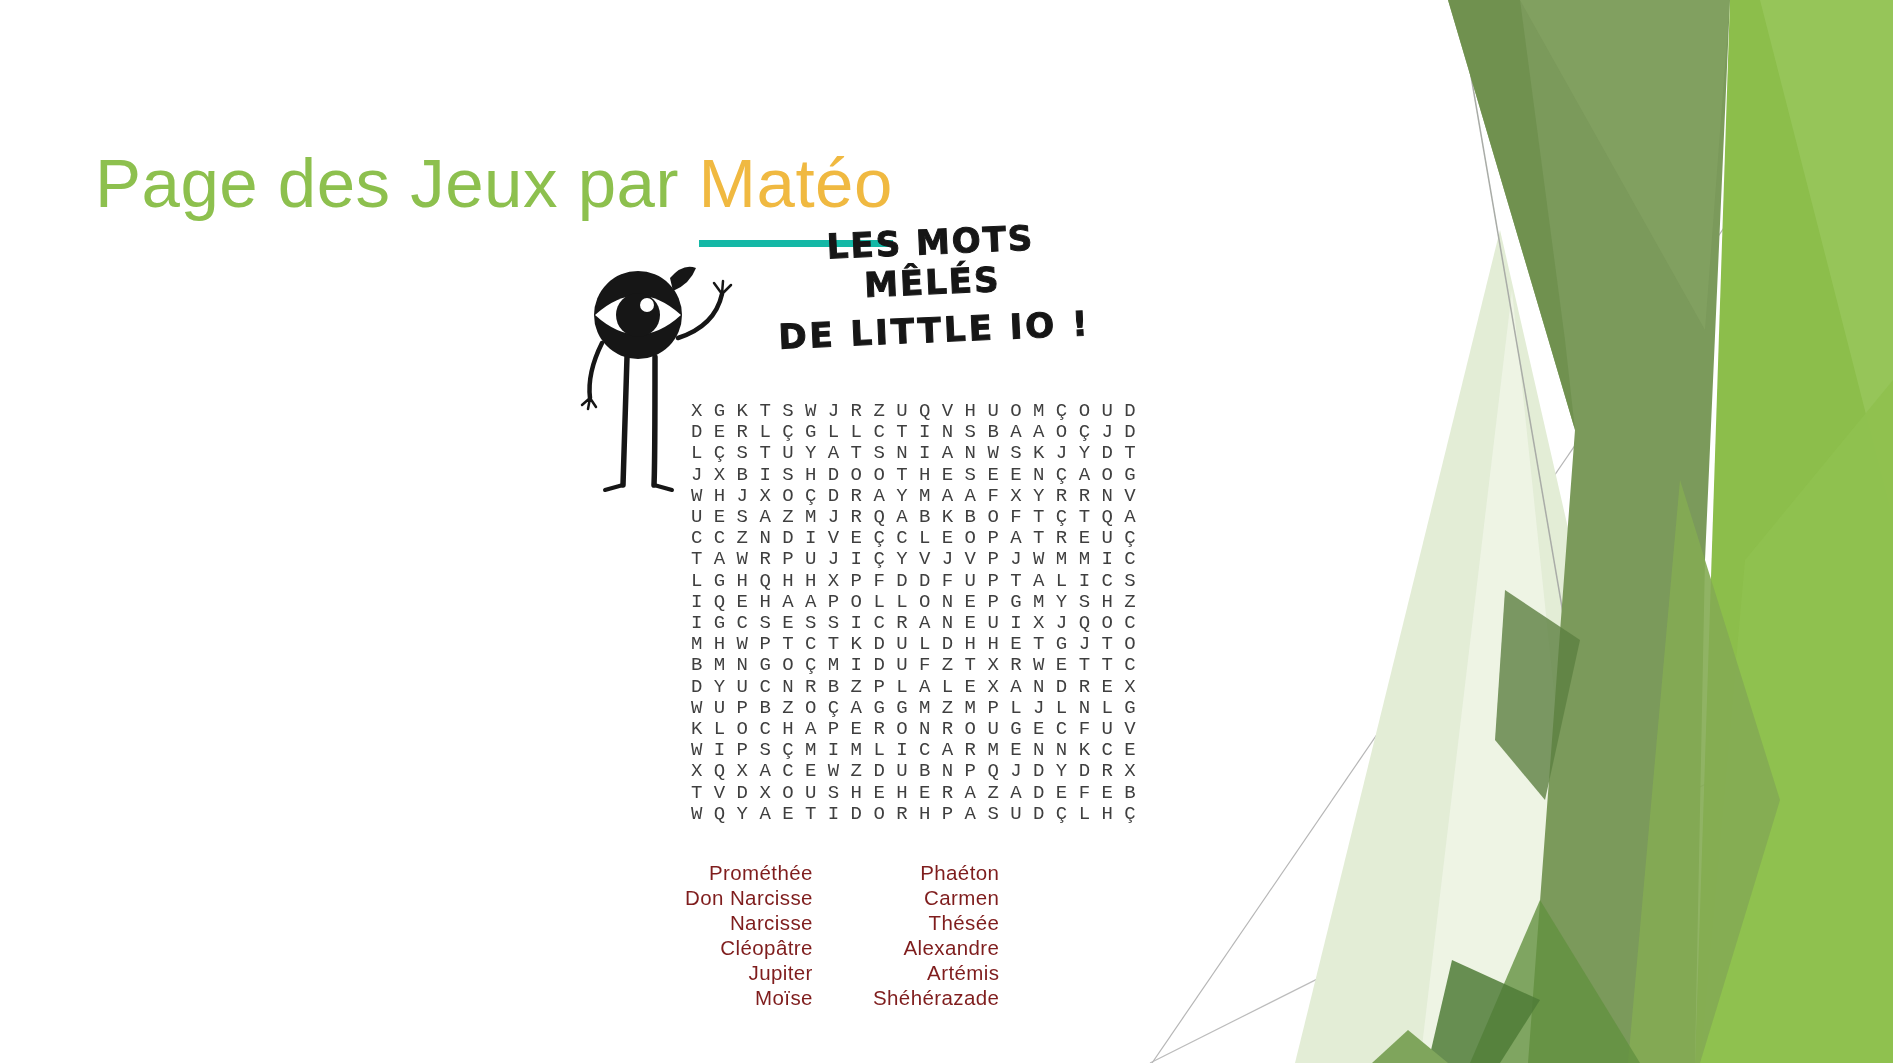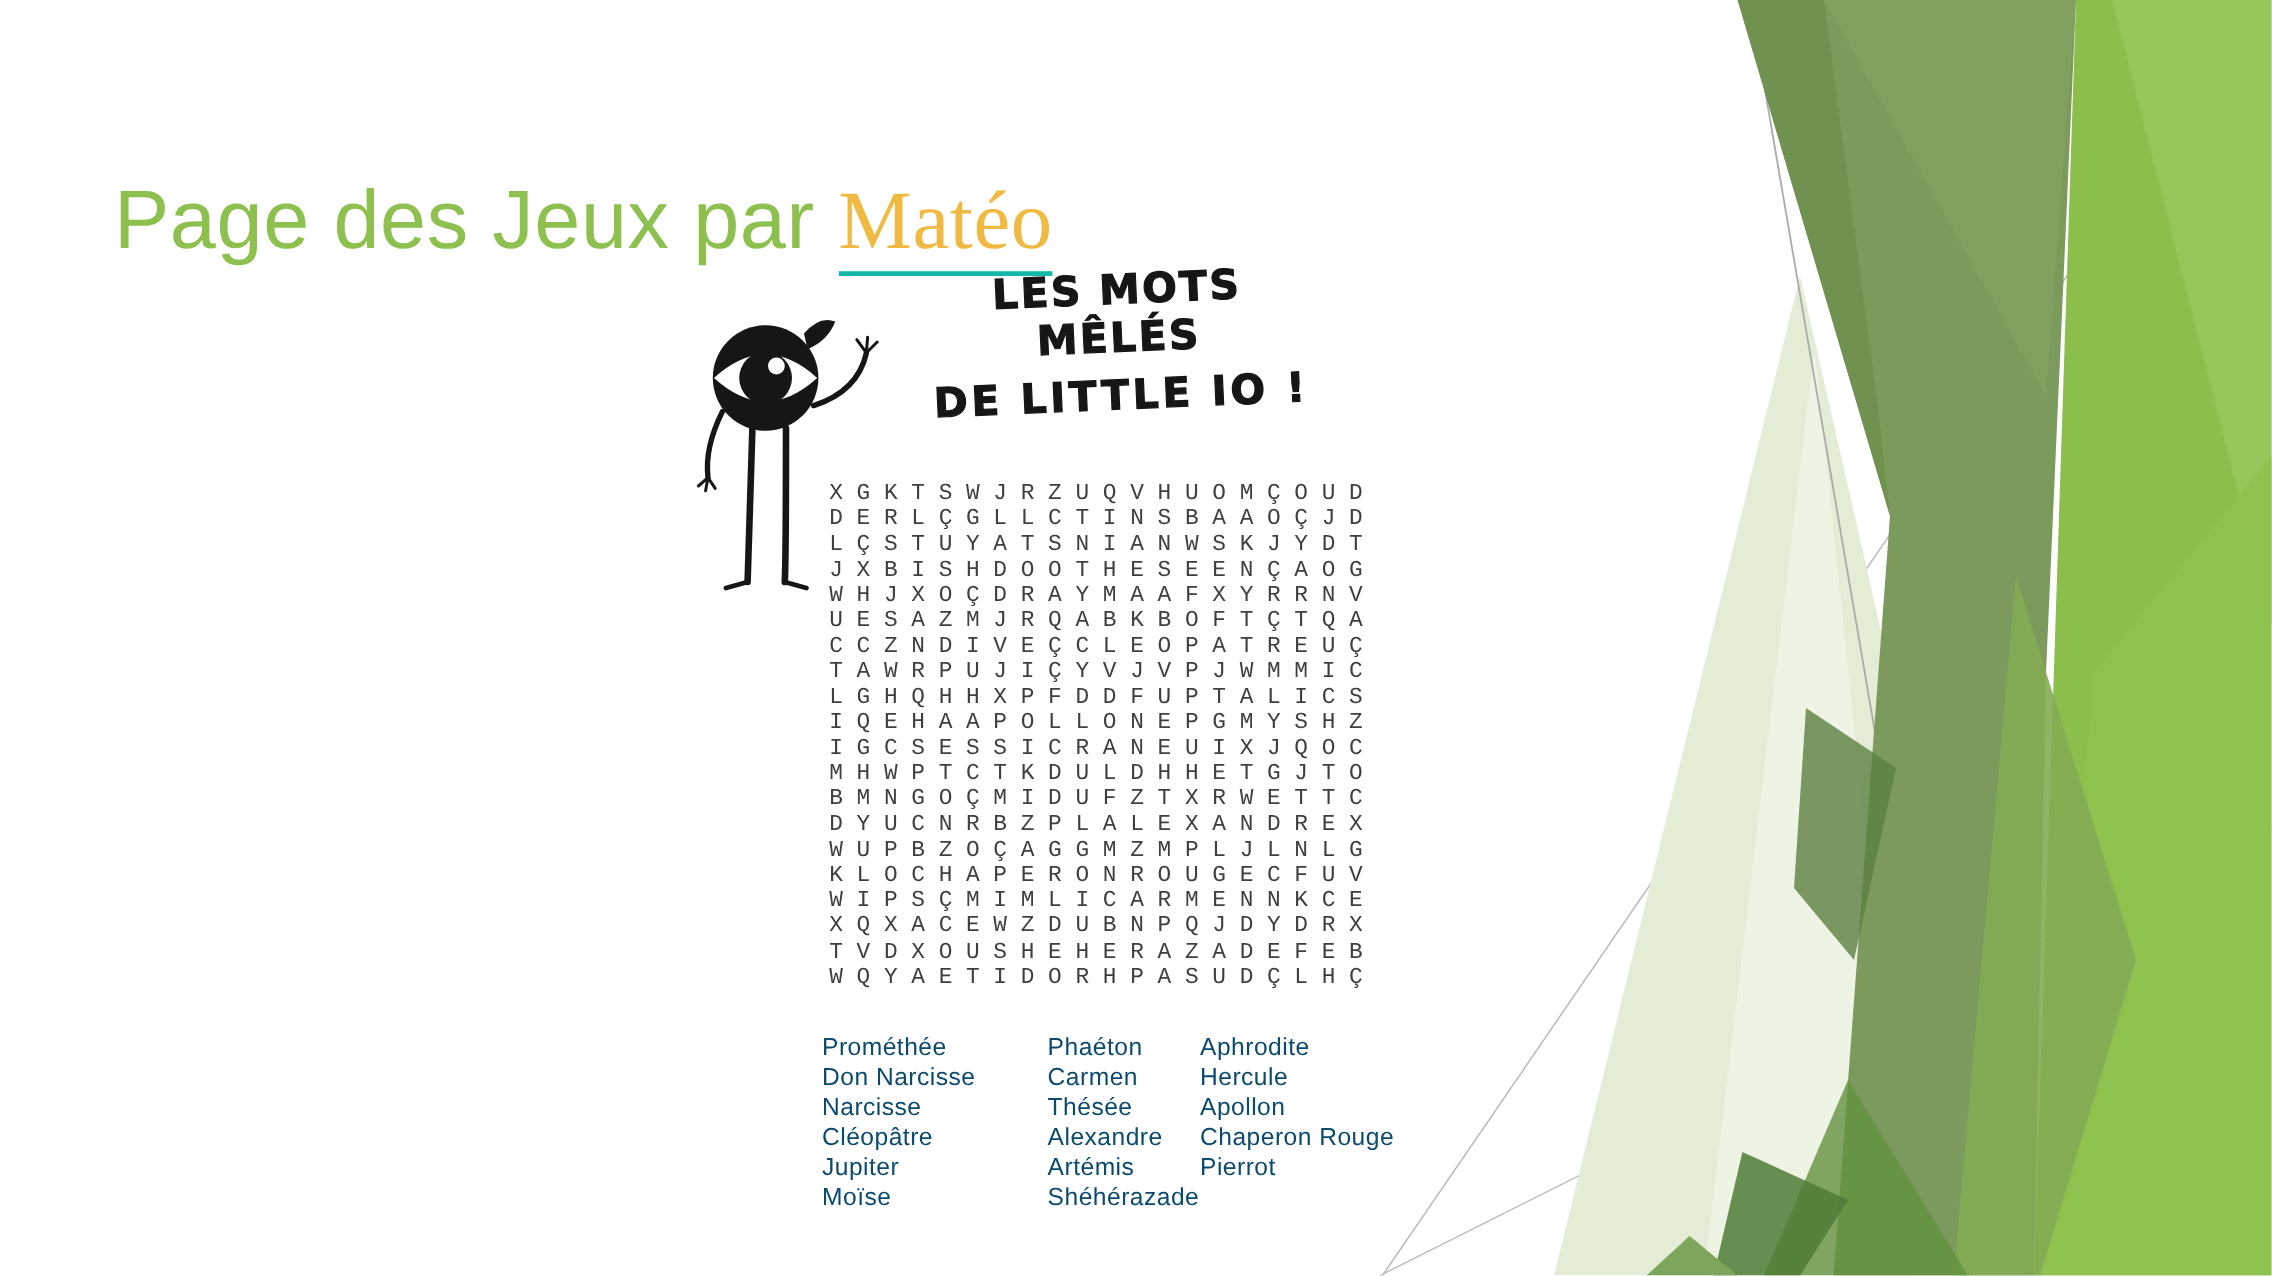"Matéo" .title-link { border-bottom: 4px solid #14b8a6 -> 7px solid #14b8a6; font-family: Liberation Serif, serif -> none; padding-bottom: 4px -> 18px }
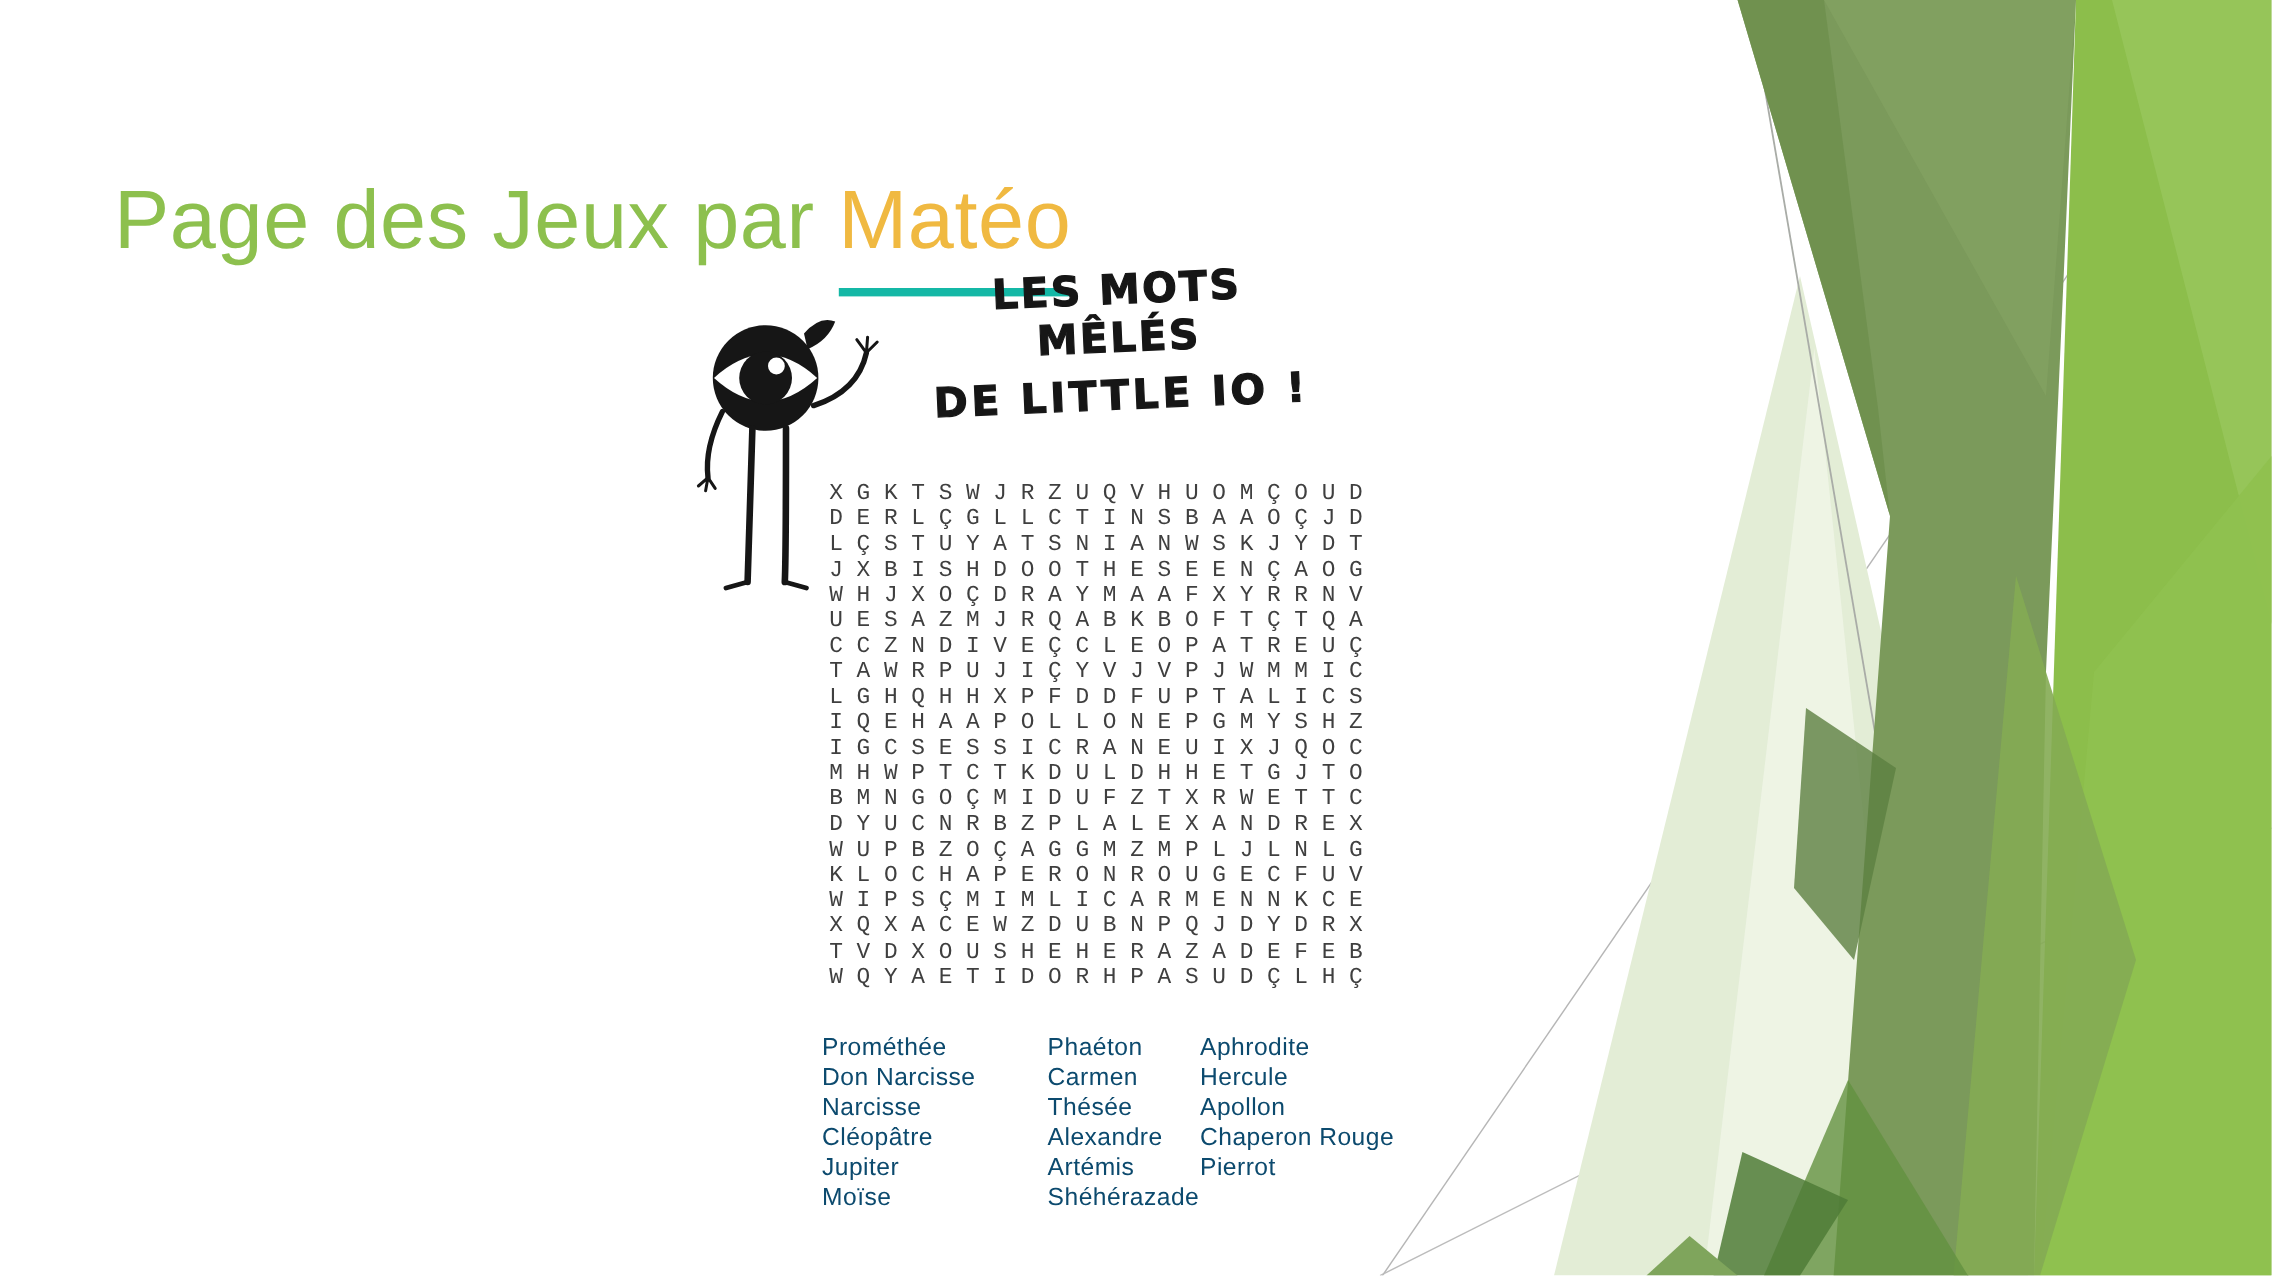"Prométhée" .word-col { color: #0c4a6e -> #7f1d1d; text-align: none -> right }
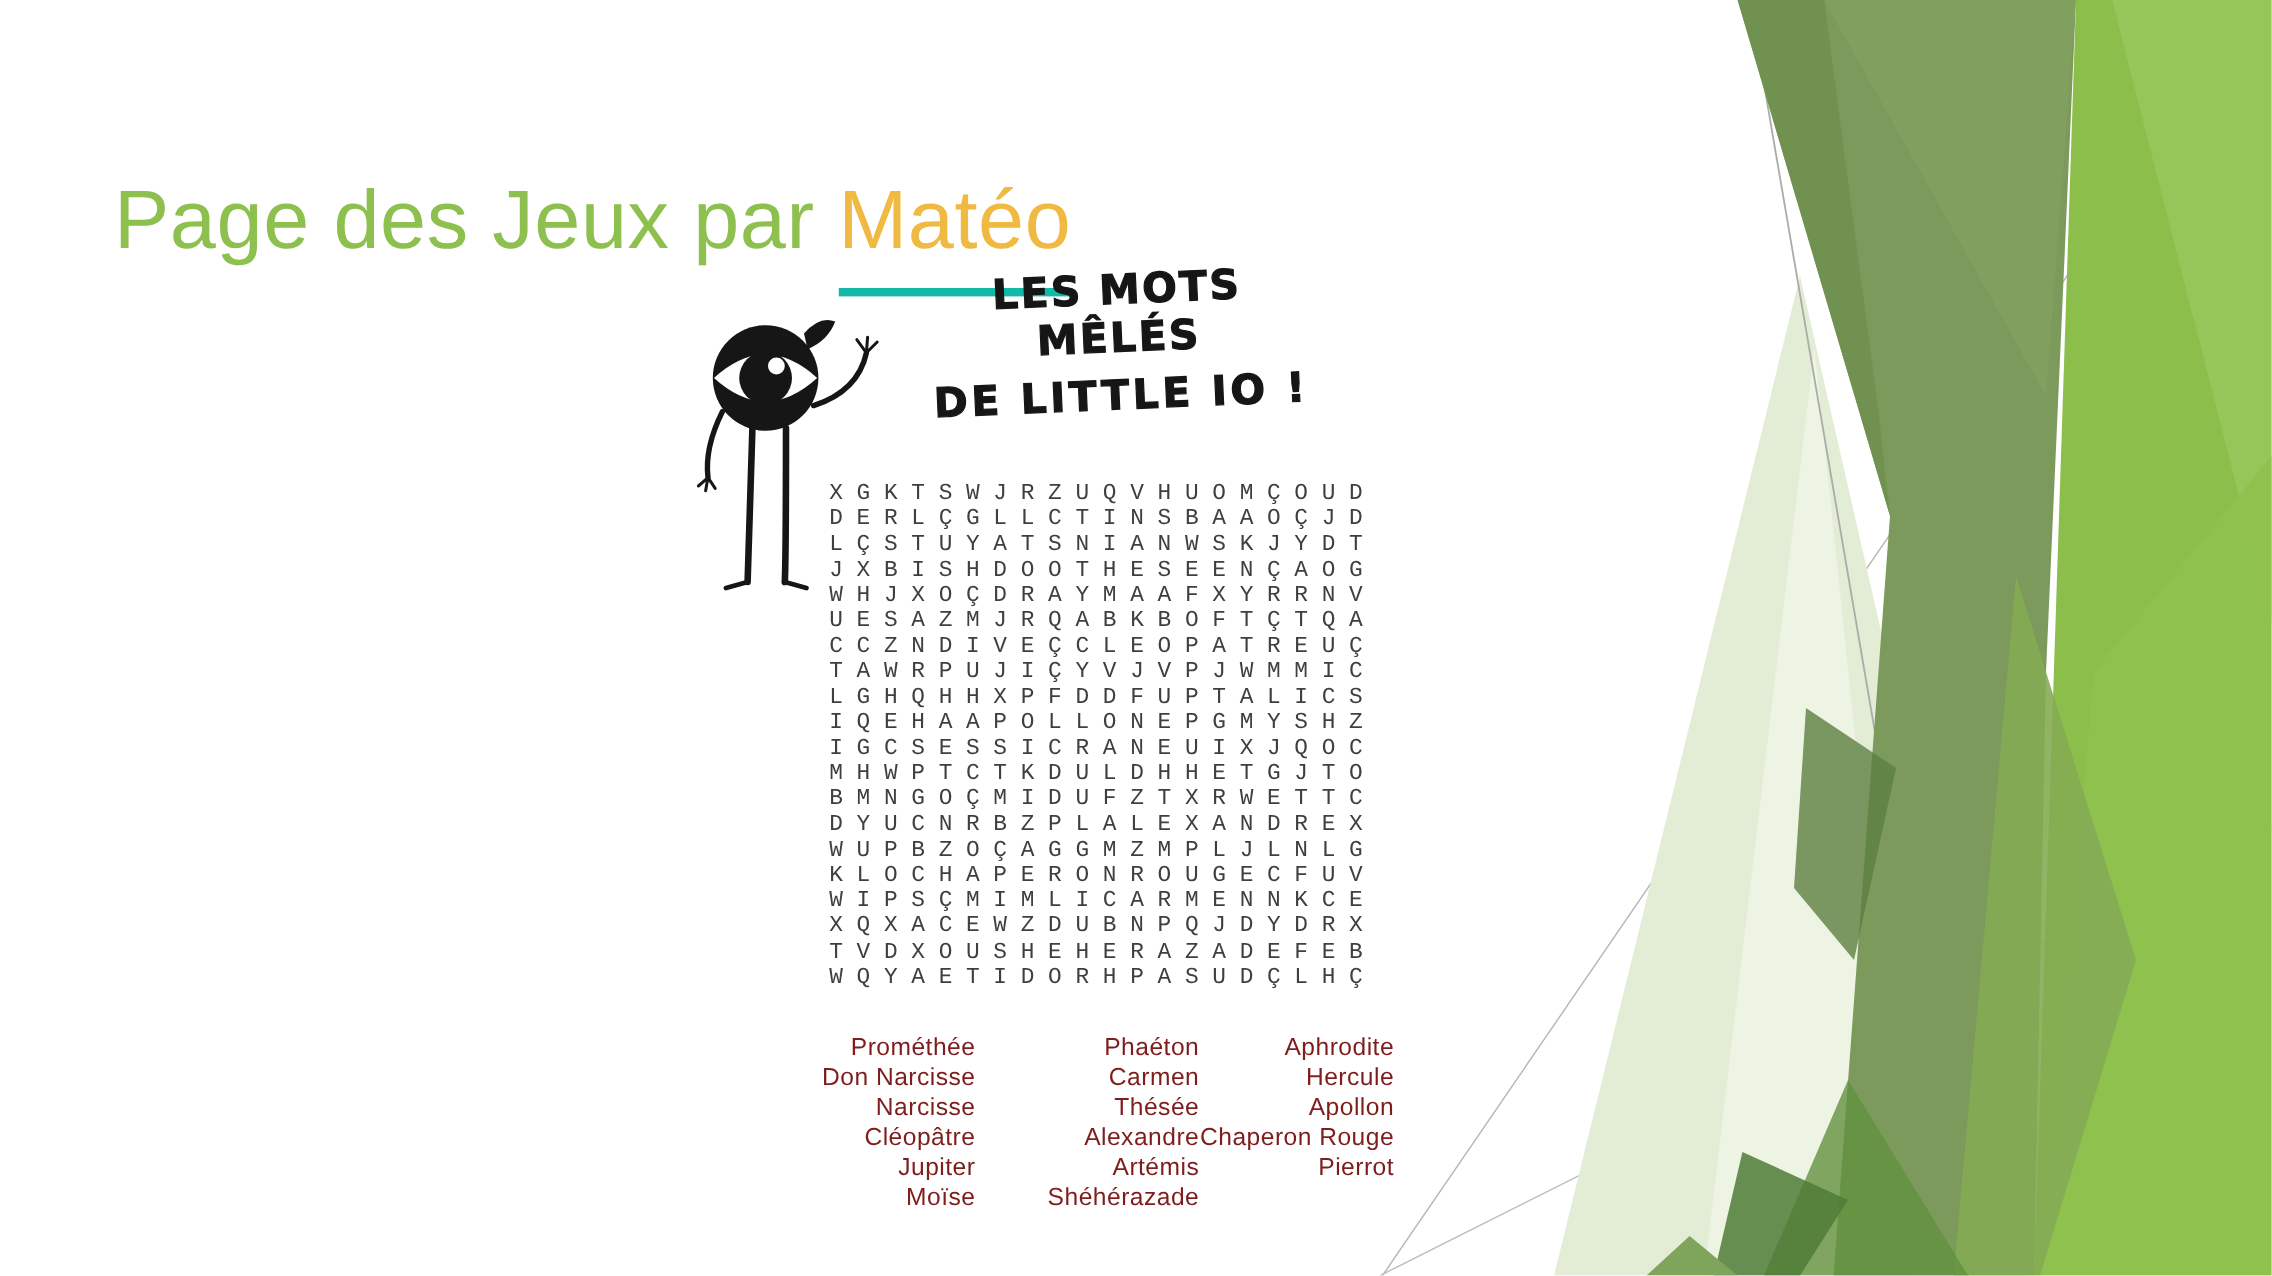"Aphrodite" div.word-col { html: <div> <div>Aphrodite</div> <div>Hercule</div> <div>Apollon</div> <div>Chaperon Rouge</div> <div>Pierrot</div> </div> -> none }
